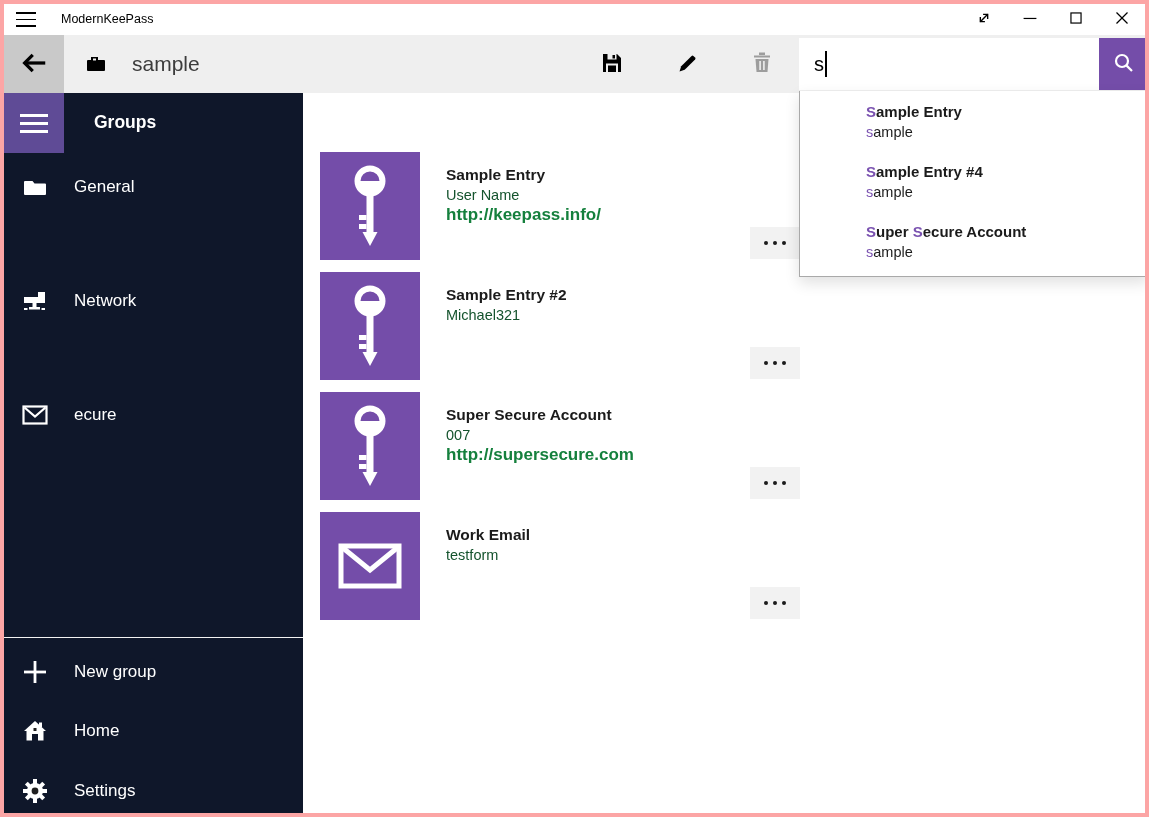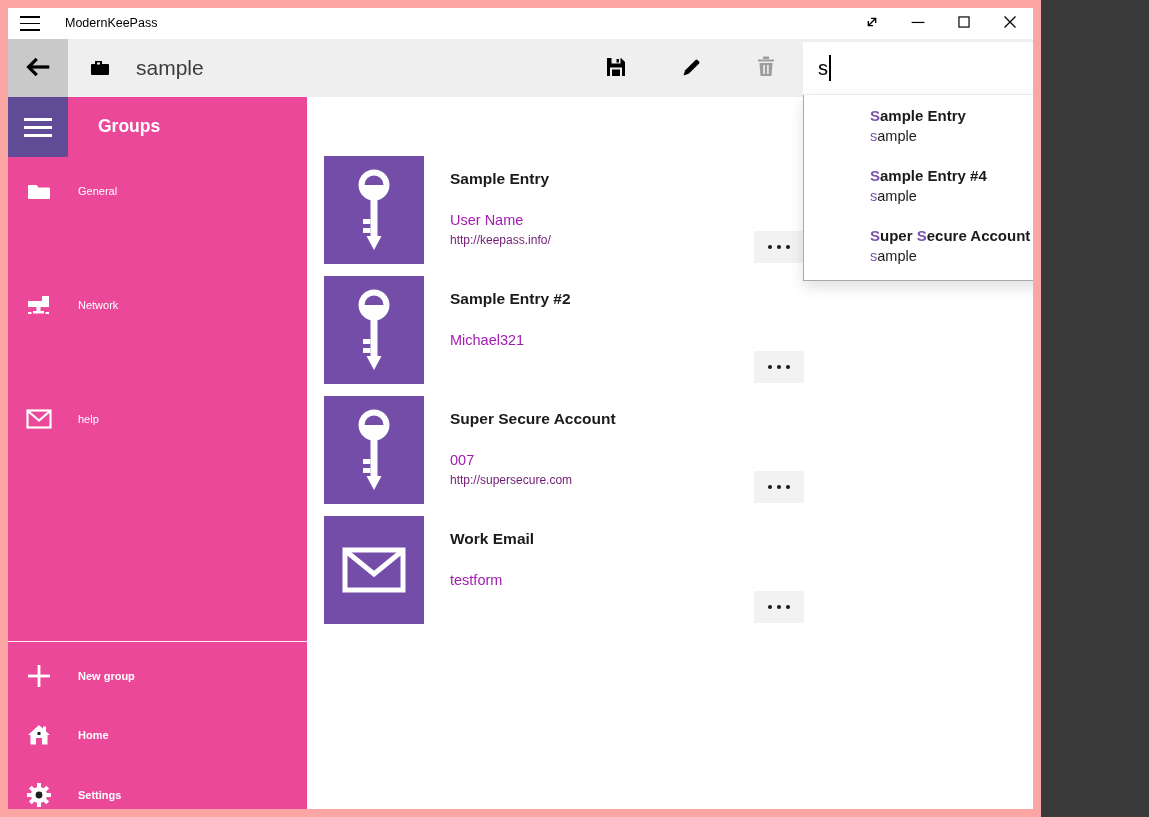"ModernKeePass" .window { border: 8px solid #fca5a5 -> 4px solid #fca5a5; width: 1041px -> 1149px }
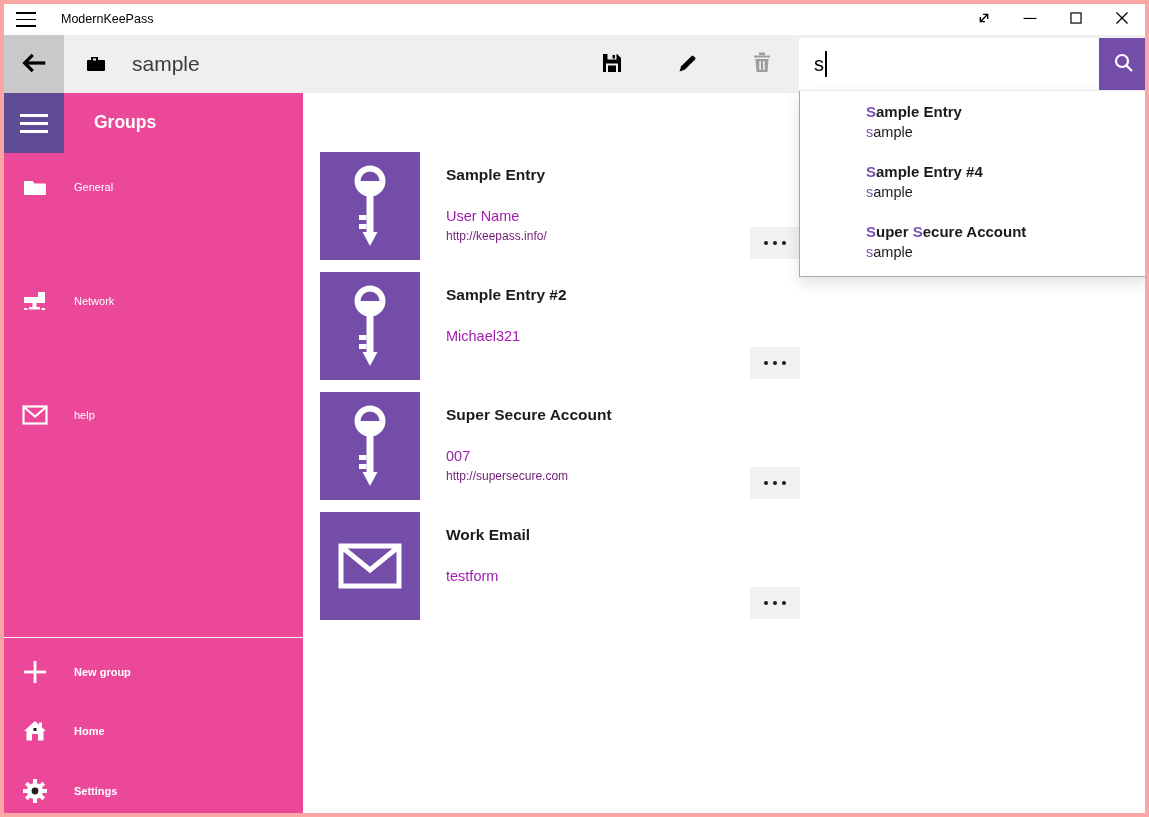"Groups" .sidebar { background: #ec4899 -> #0f172a }
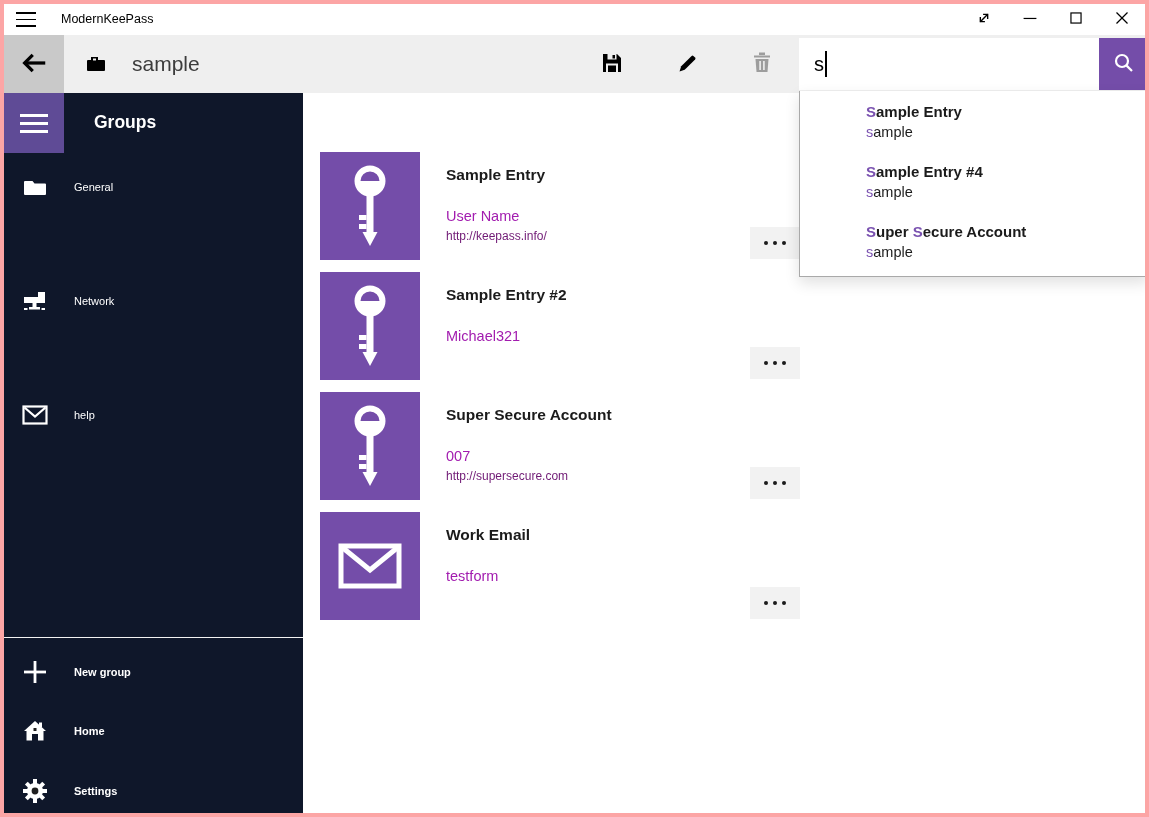"General" .sb-item .lbl { font-size: 11px -> 17px }
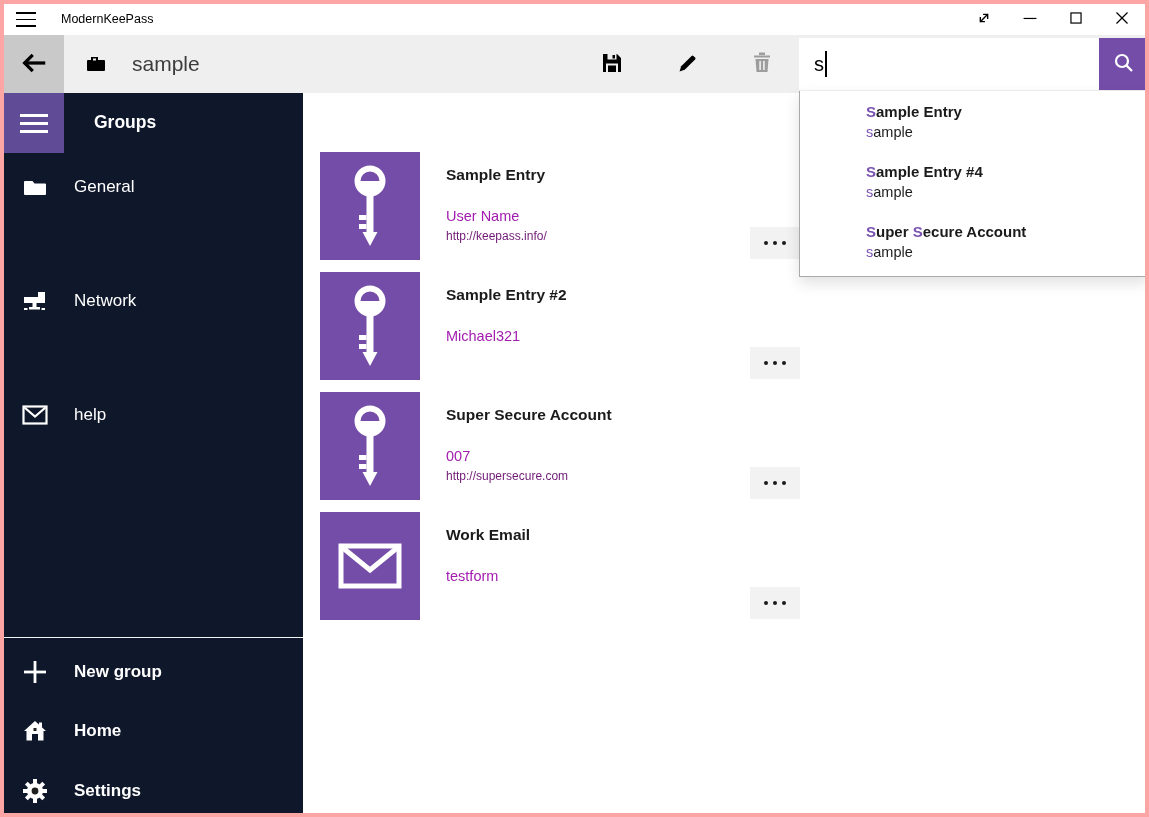"User Name" .entry-user { color: #a21caf -> #14532d; margin-top: 21px -> none }
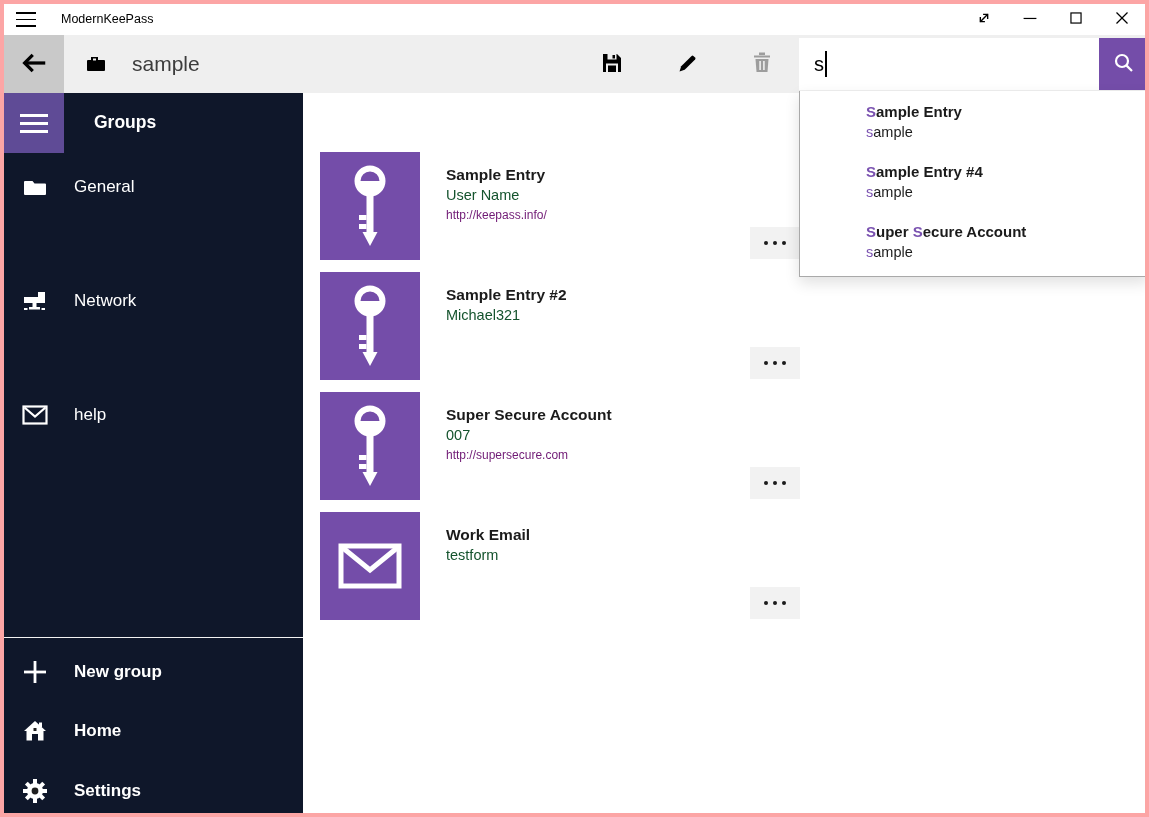"http://keepass.info/" .entry-url { color: #701a75 -> #15803d; font-size: 12px -> 17px; font-weight: none -> bold }
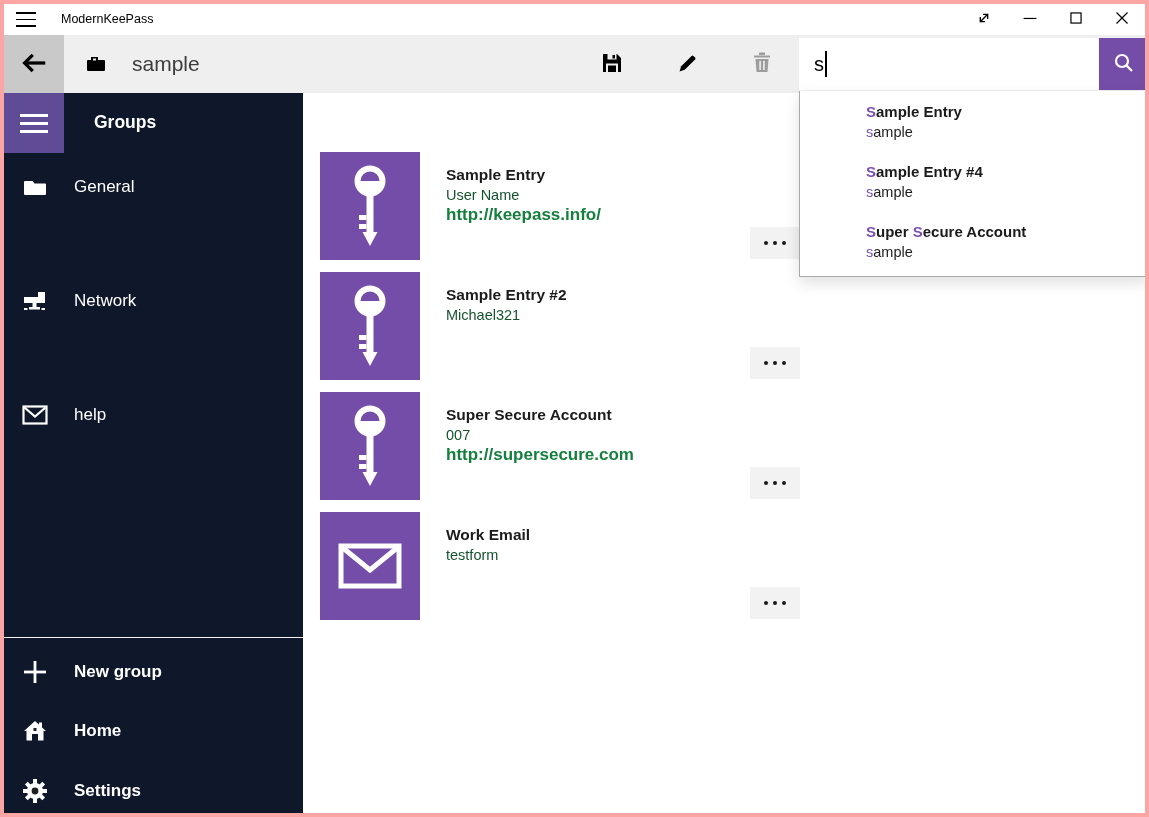"help" span.lbl { text: help -> ecure }
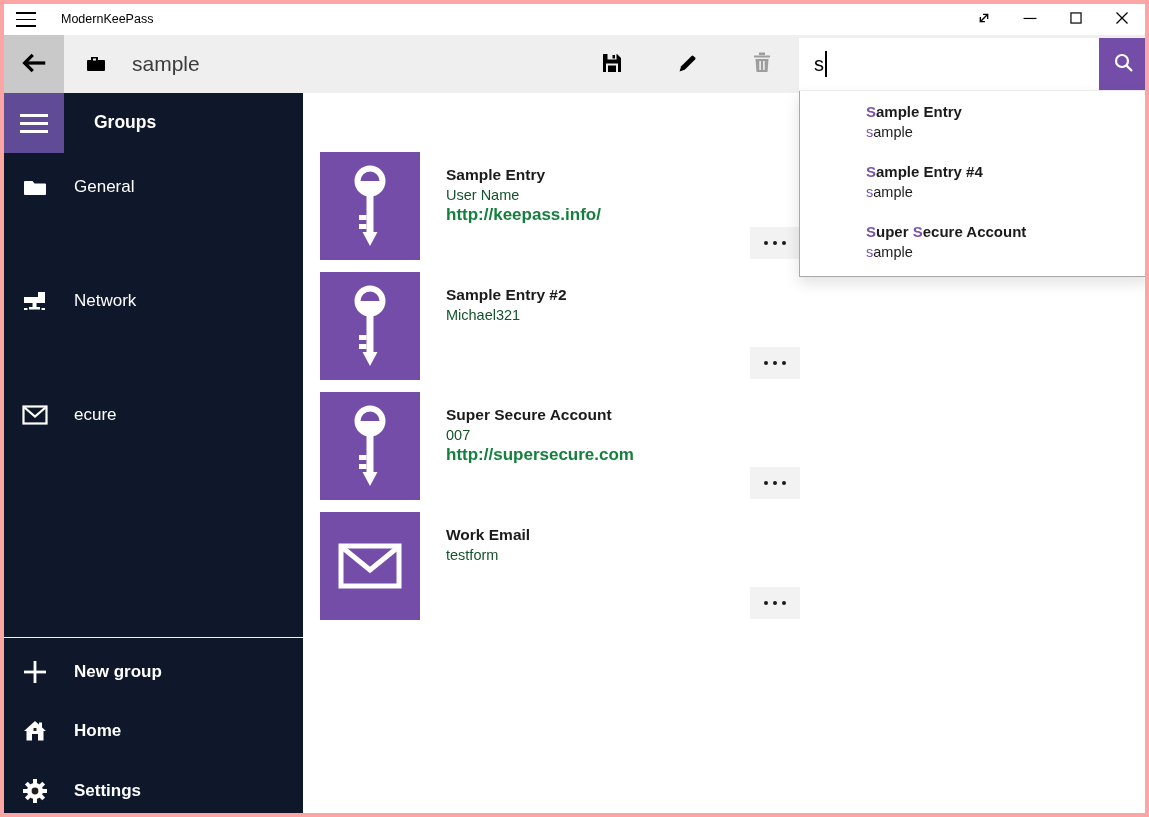"New group" .sb-item.action .lbl { font-weight: bold -> normal }
